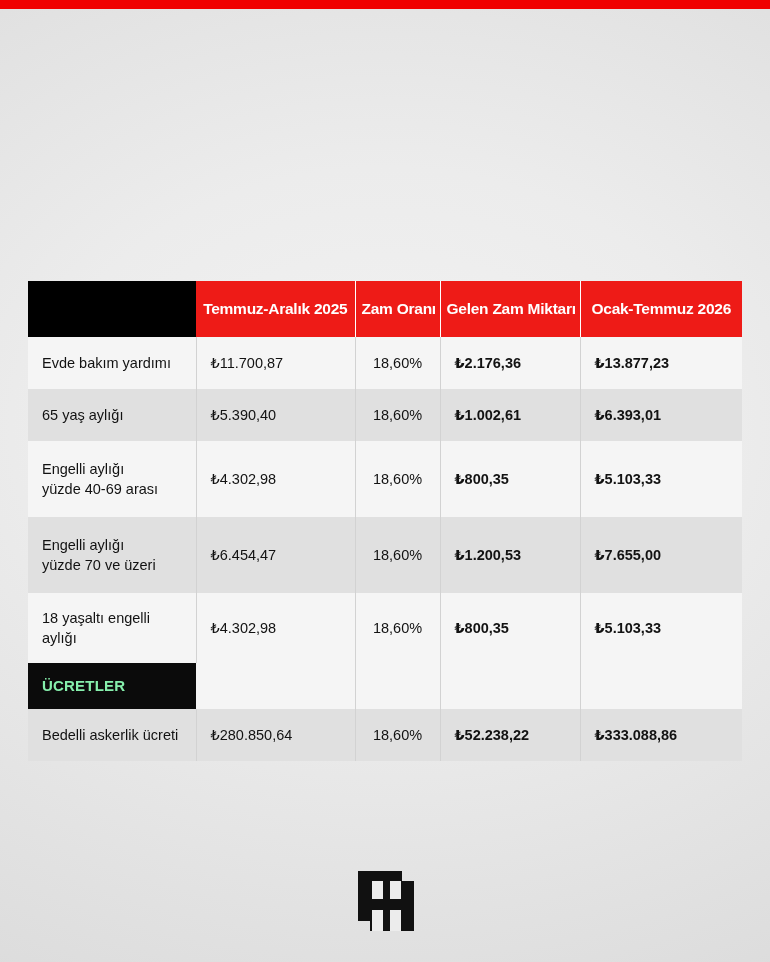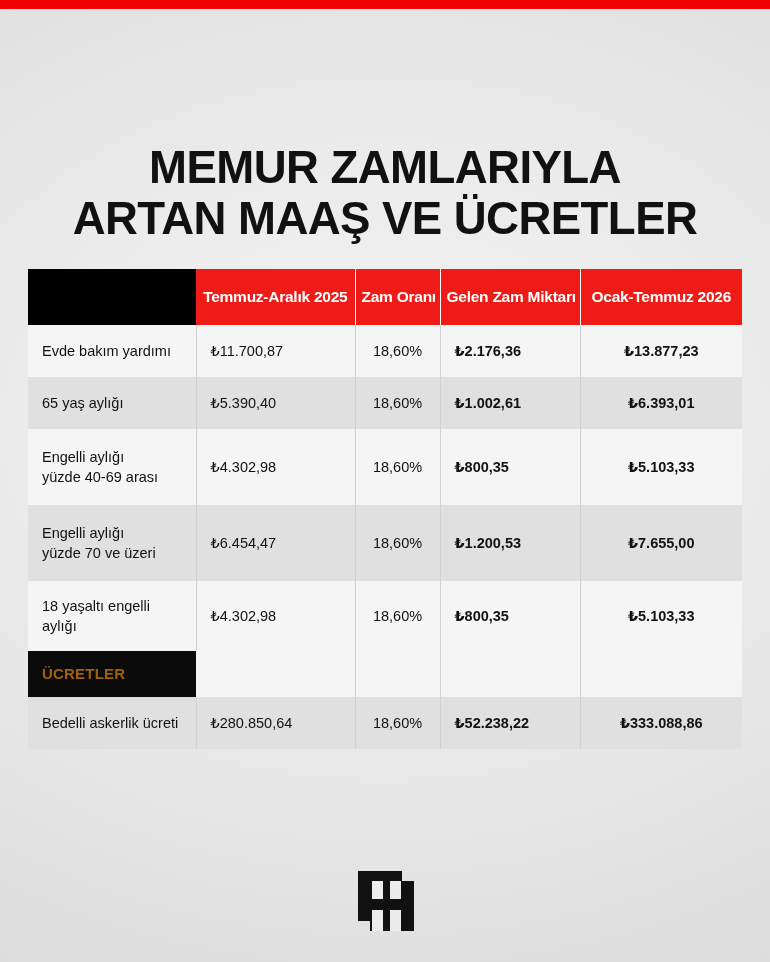"MEMUR ZAMLARIYLA" div.title-block { html: <div> <div>MEMUR ZAMLARIYLA</div> <div>ARTAN MAAŞ VE ÜCRETLER</div> </div> -> none }
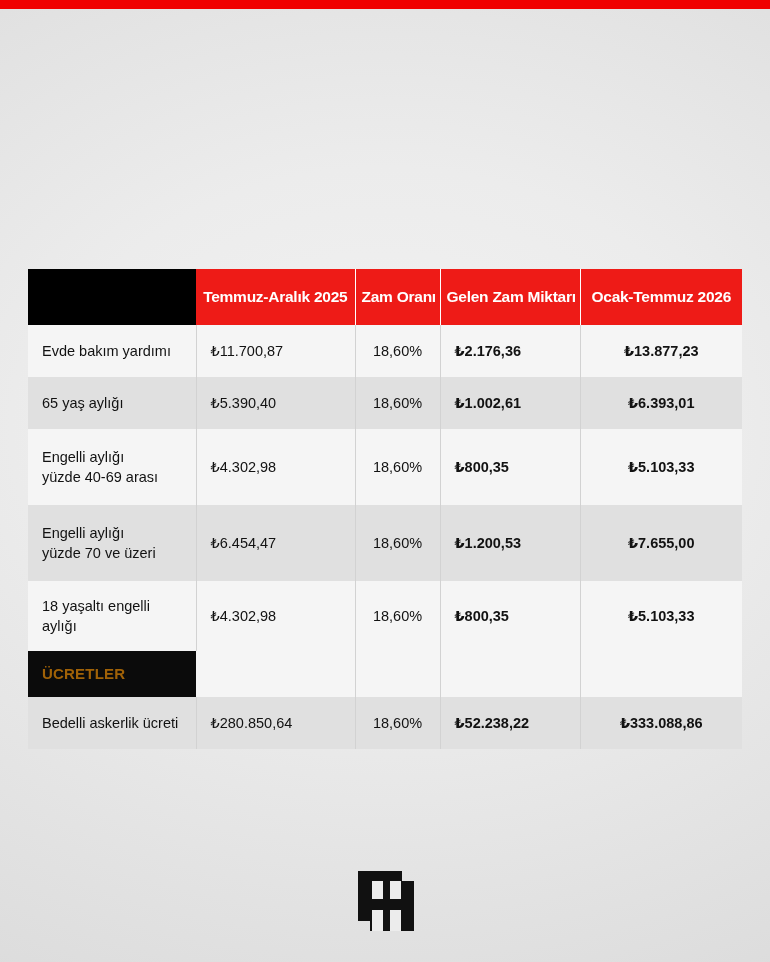"Temmuz-Aralık 2025" .table-wrap { top: 260px -> 272px }
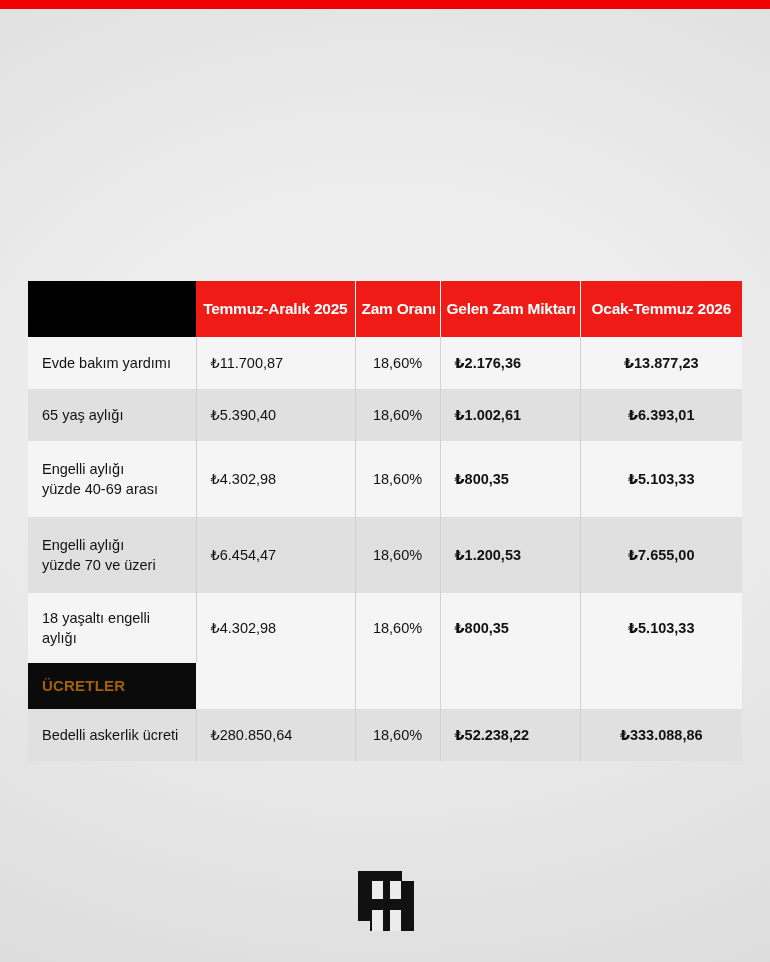"₺13.877,23" td.newval { text-align: center -> left }
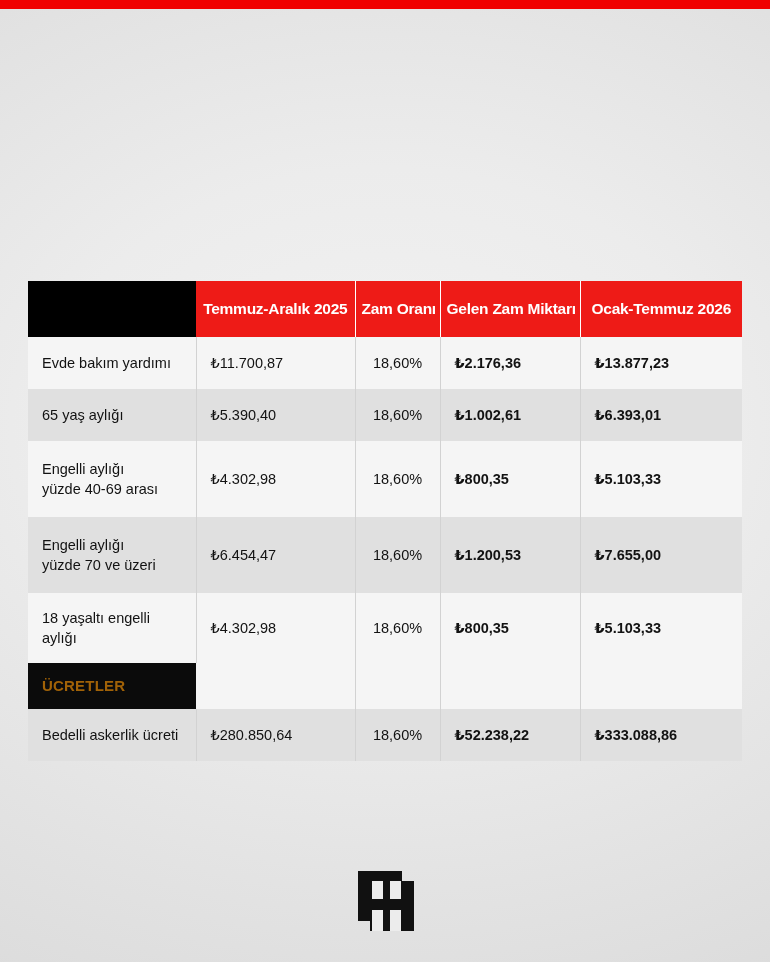"ÜCRETLER" tr.section td.sec-label { color: #a16207 -> #86efac }
